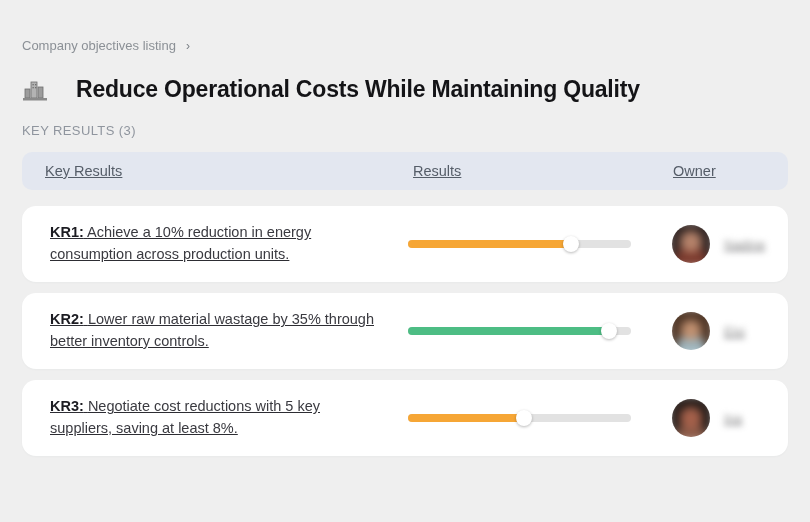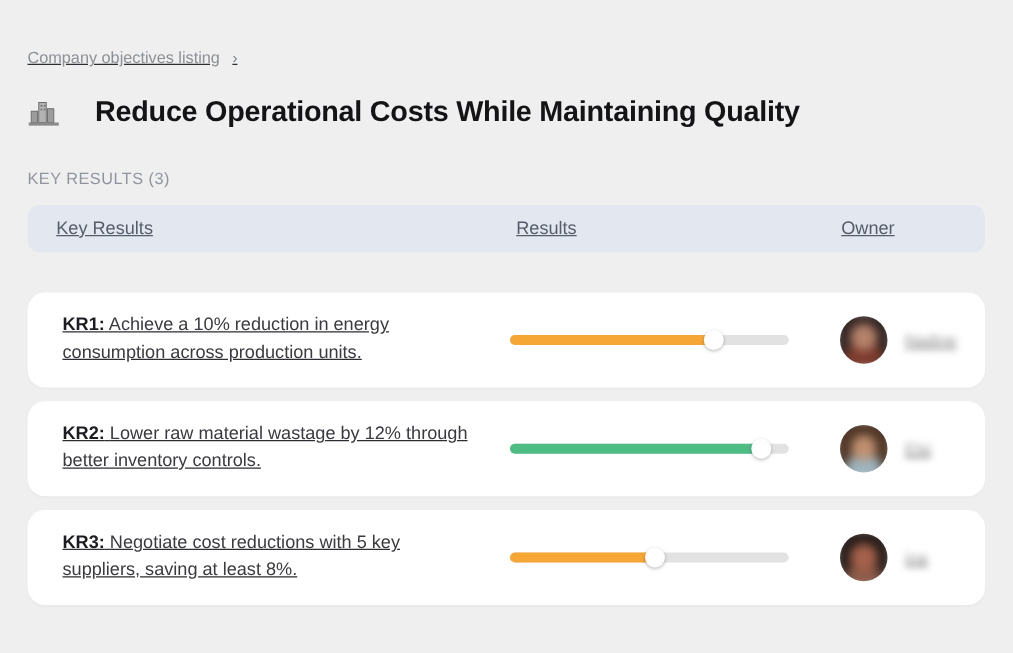"Company objectives listing" .breadcrumb { text-decoration: underline -> none }
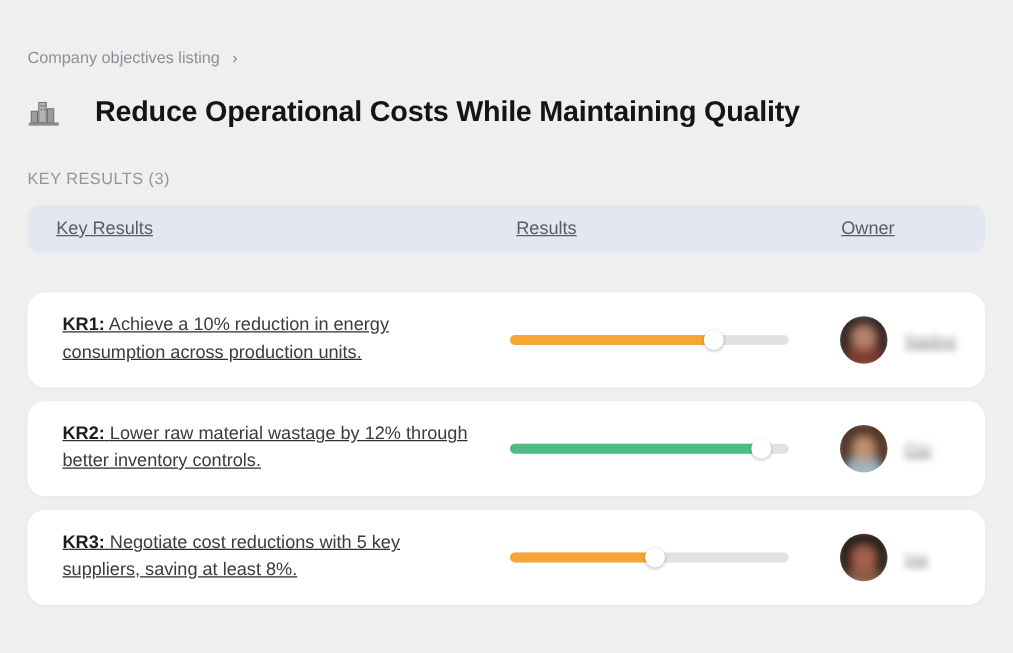"KEY RESULTS (3)" .section-label { margin-top: 32px -> 20px }
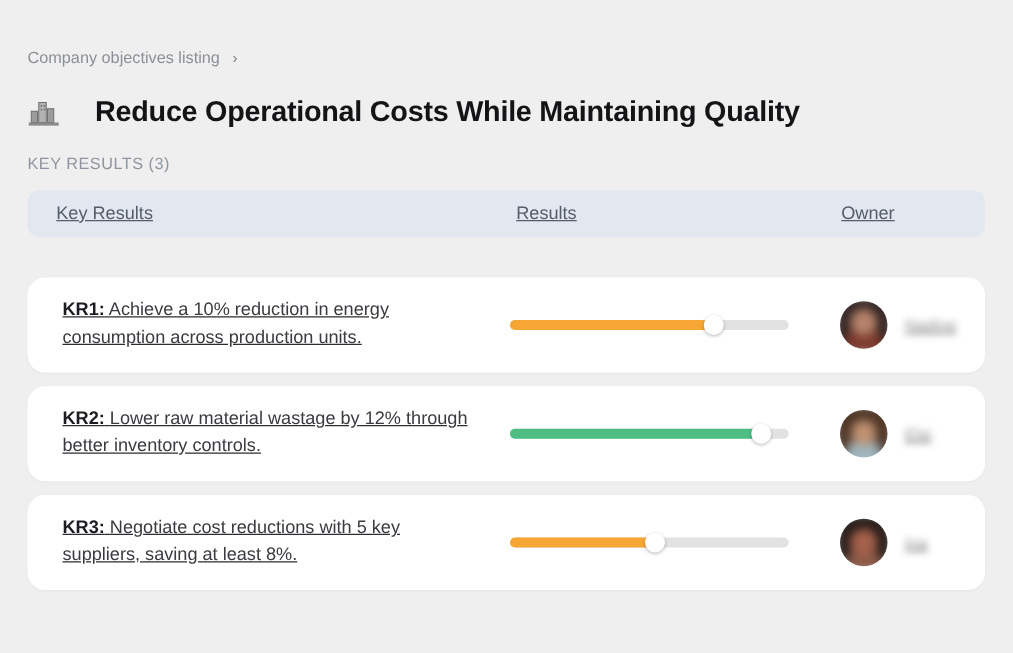"KR1: Achieve a 10% reduction" .row-card.first { margin-top: 32px -> 16px }
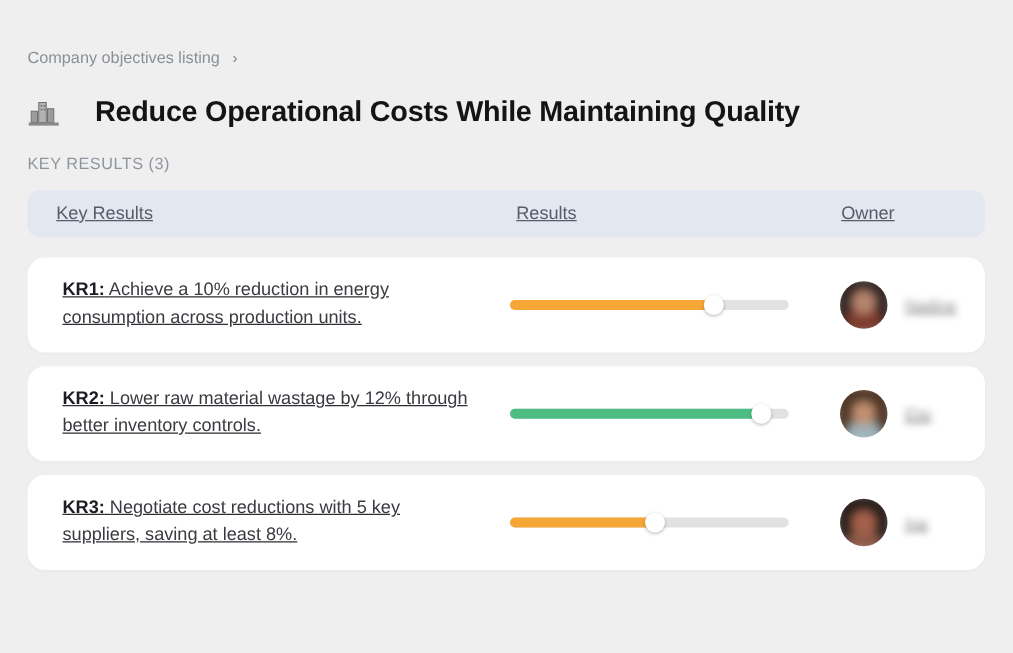"Lower raw material wastage by" span { text: 12% -> 35% }
